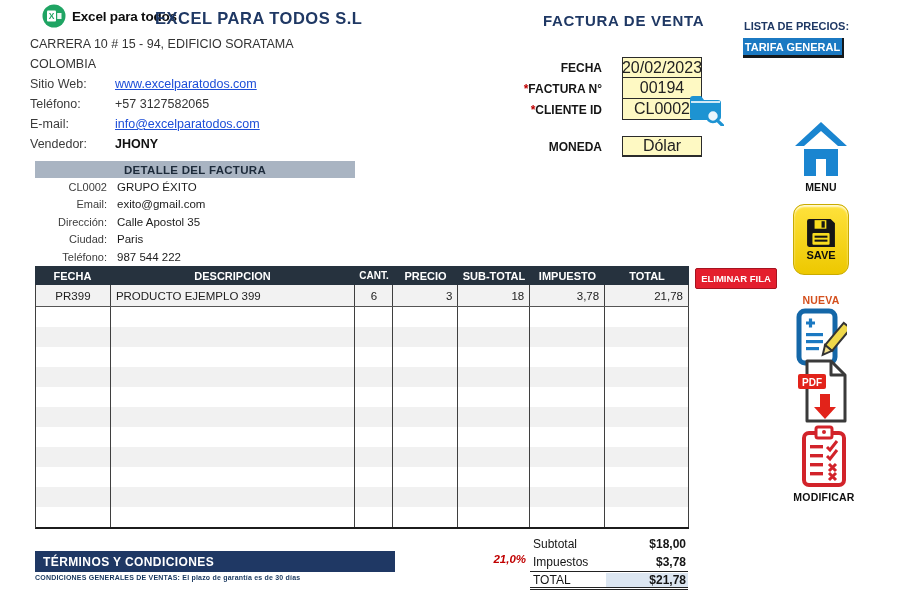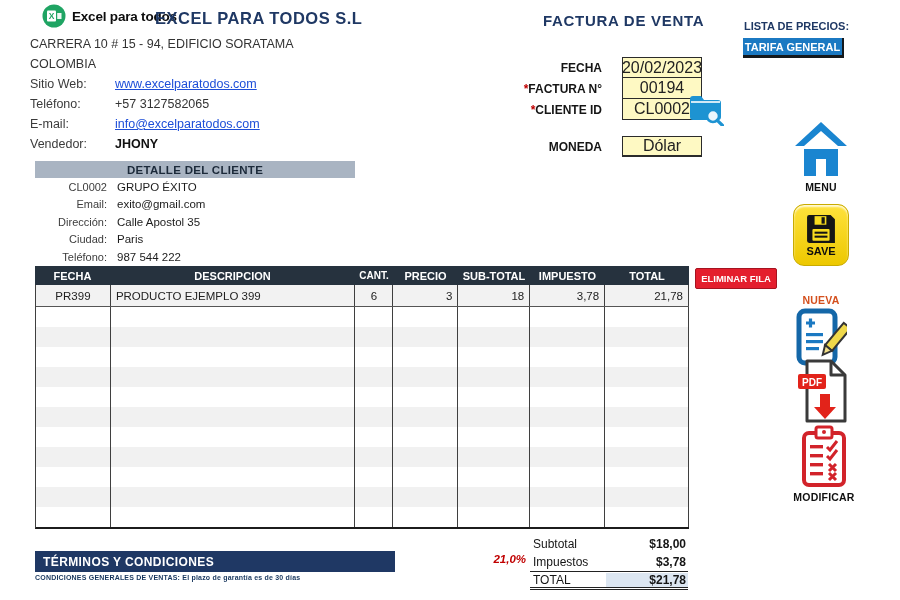"DETALLE DEL CLIENTE" div.client-hdr { text: CLIENTE -> FACTURA }
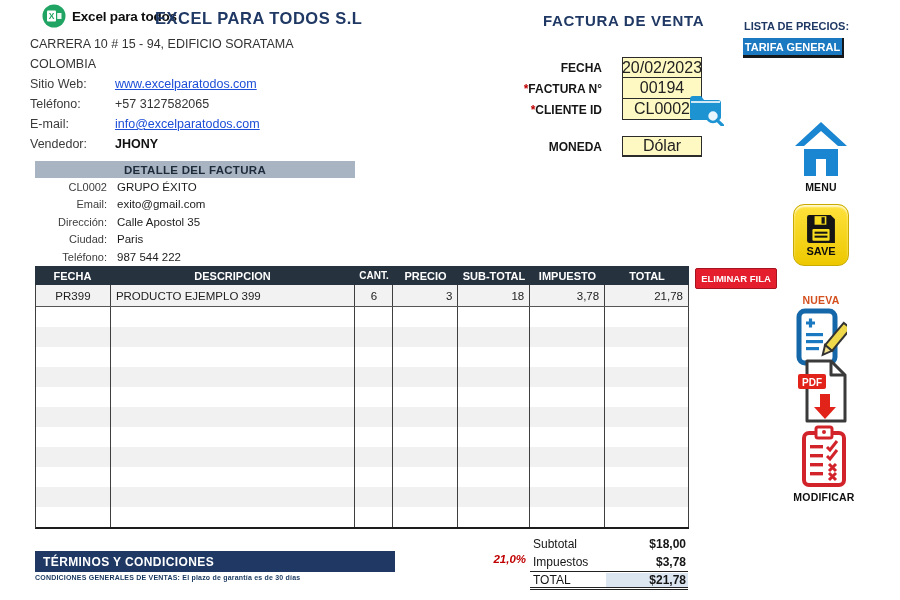"SAVE" .save-btn { height: 62px -> 71px }
